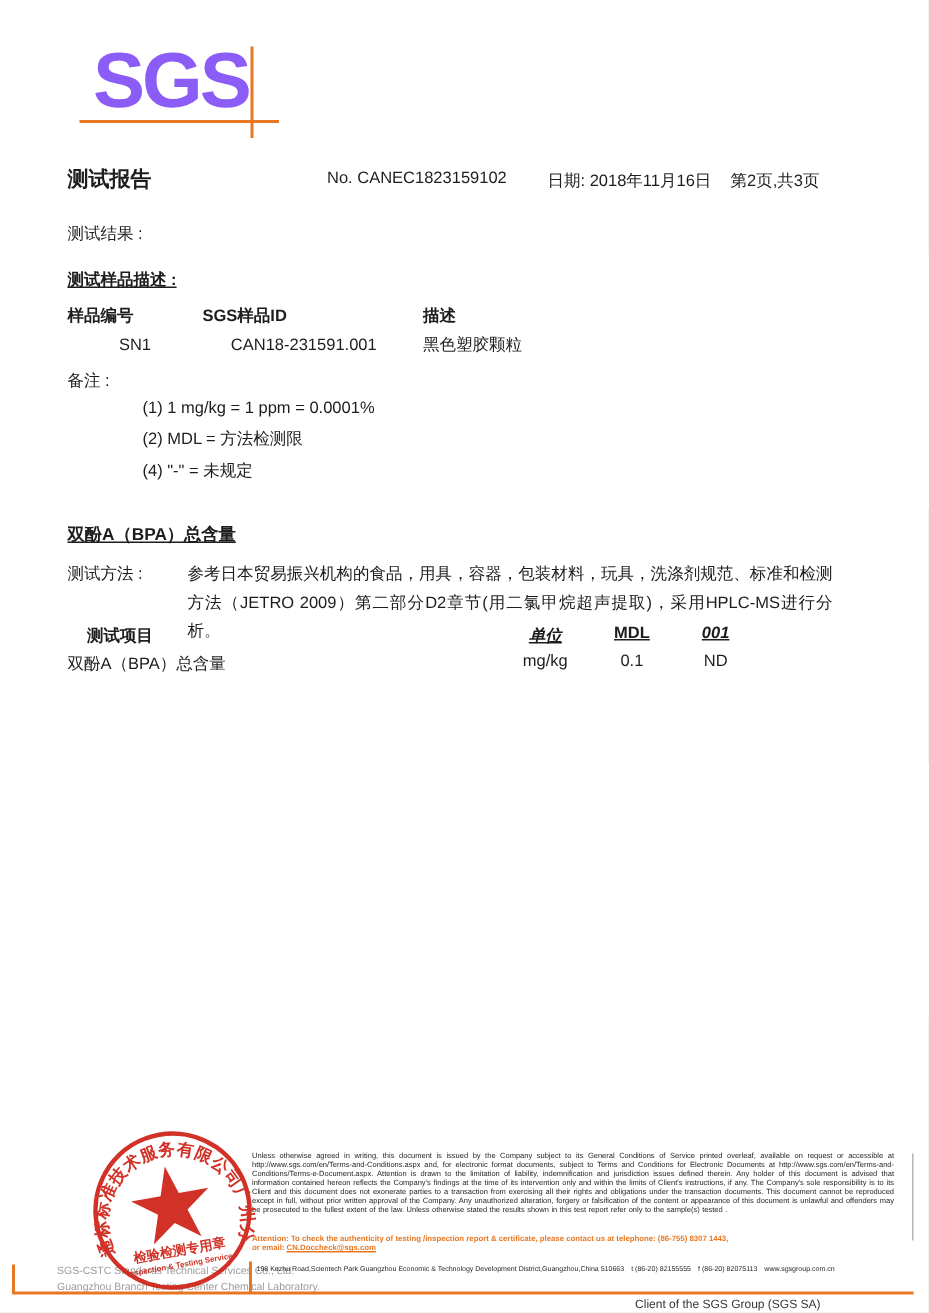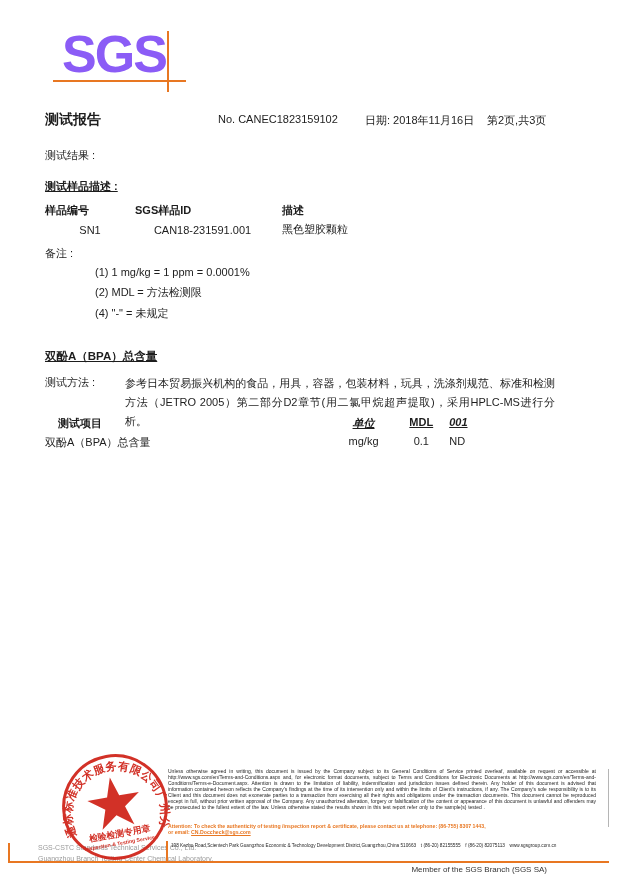"参考日本贸易振兴机构的食品，用具，容器，包装材料，玩具，洗涤剂规范、标准和检测方" div.method-text { text: 2005 -> 2009 }
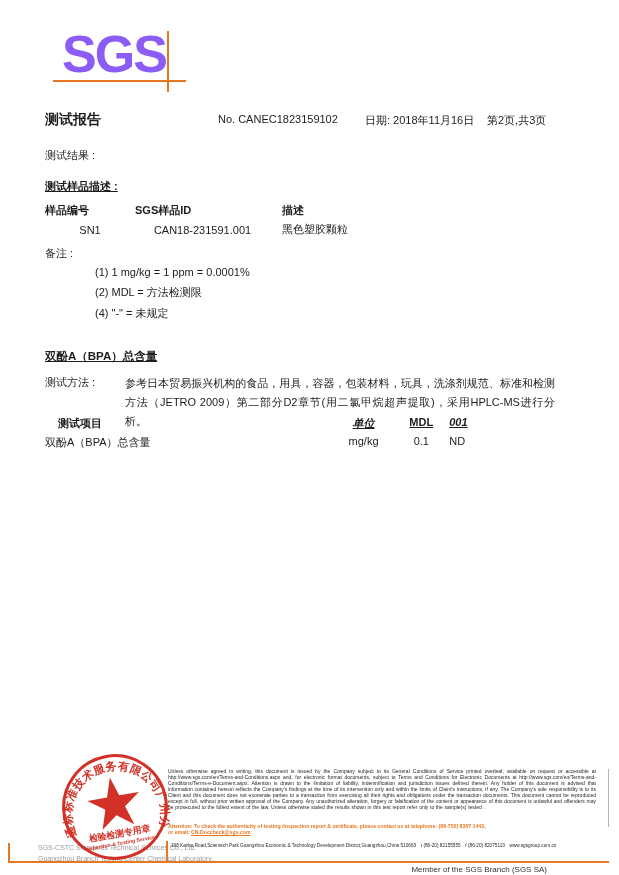"001" .rt-val { text-align: none -> center }
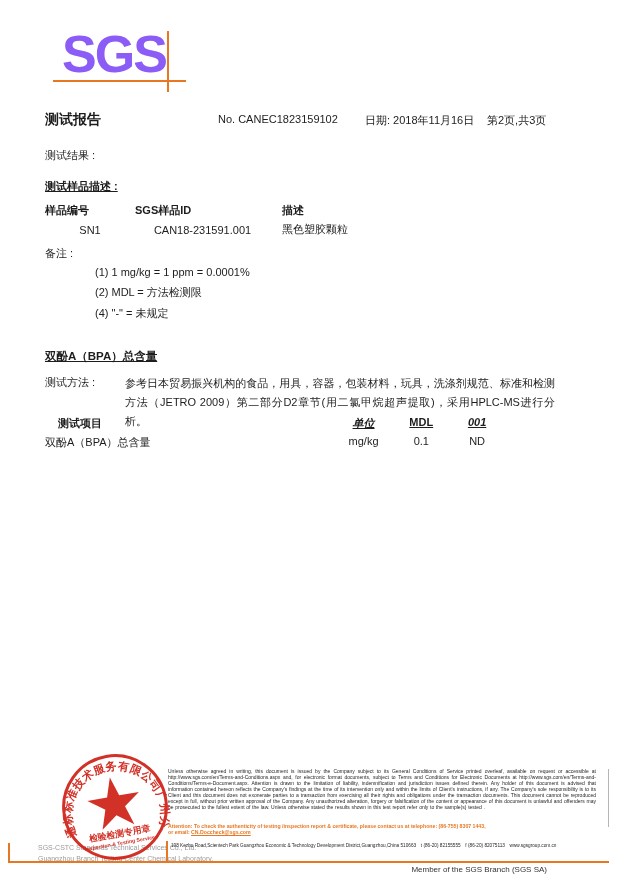"Member of the SGS Branch" div.member-line { text: Member of the SGS Branch -> Client of the SGS Group }
